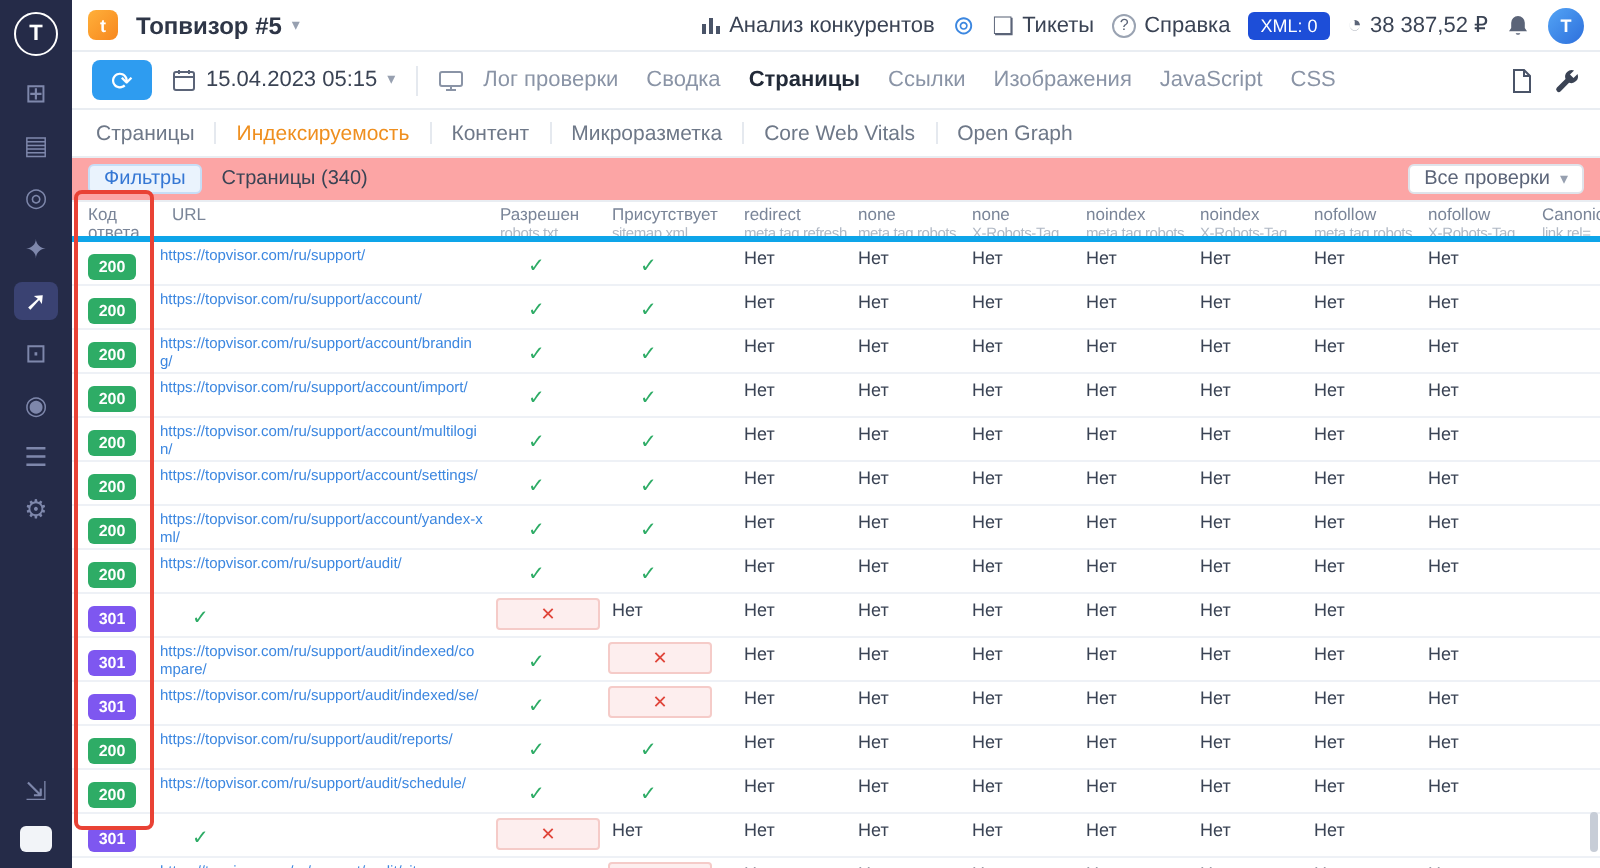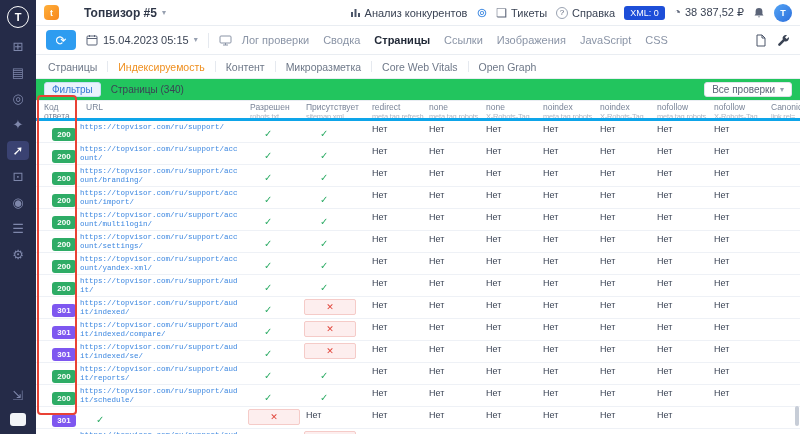"Топвизор #5" .project { margin-left: 16px -> none }
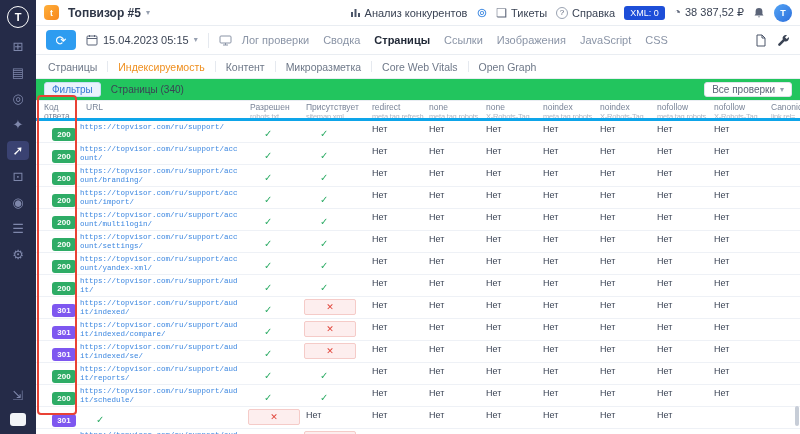"Фильтры" .filterbar { background: #22c55e -> #fca5a5 }
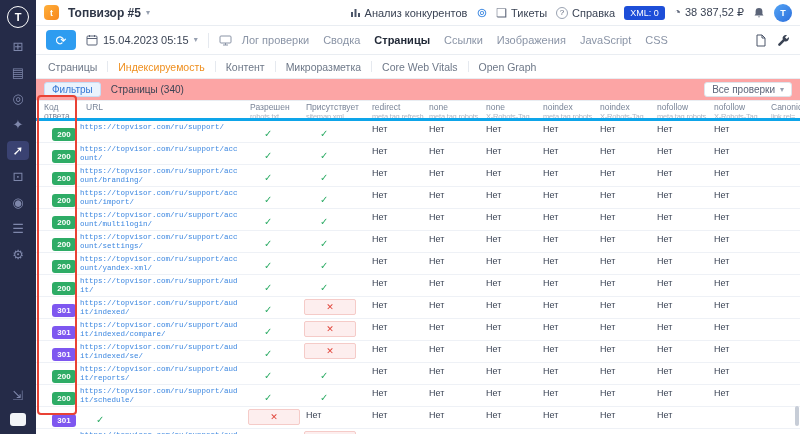"https://topvisor.com/ru/support/" .td.c1 a { font-family: Liberation Mono, monospace -> none }
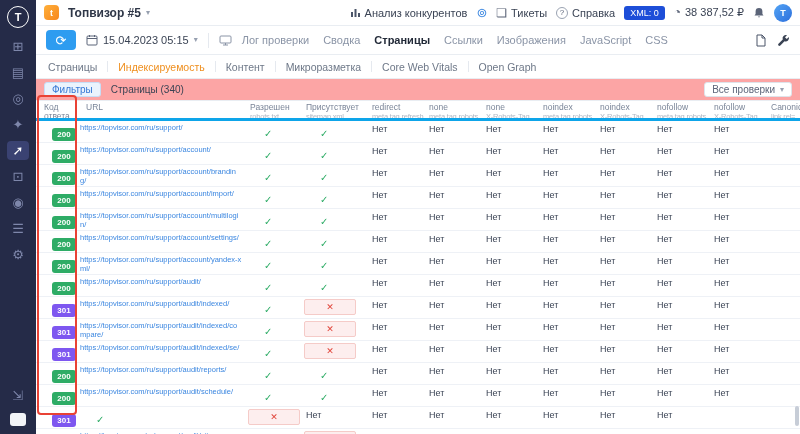"200" .td.c0 { padding-left: 16px -> 8px }
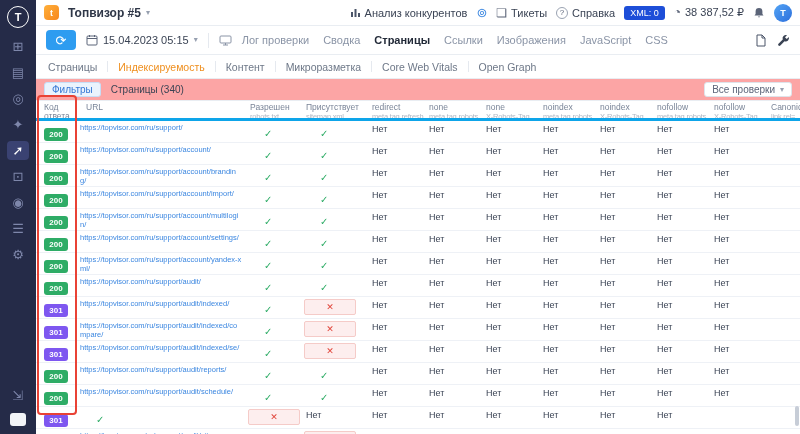"https://topvisor.com/ru/support/audit/indexed/" div.td { html: <div> <a>https://topvisor.com/ru/support/audit/indexed/</a> </div> -> none }
